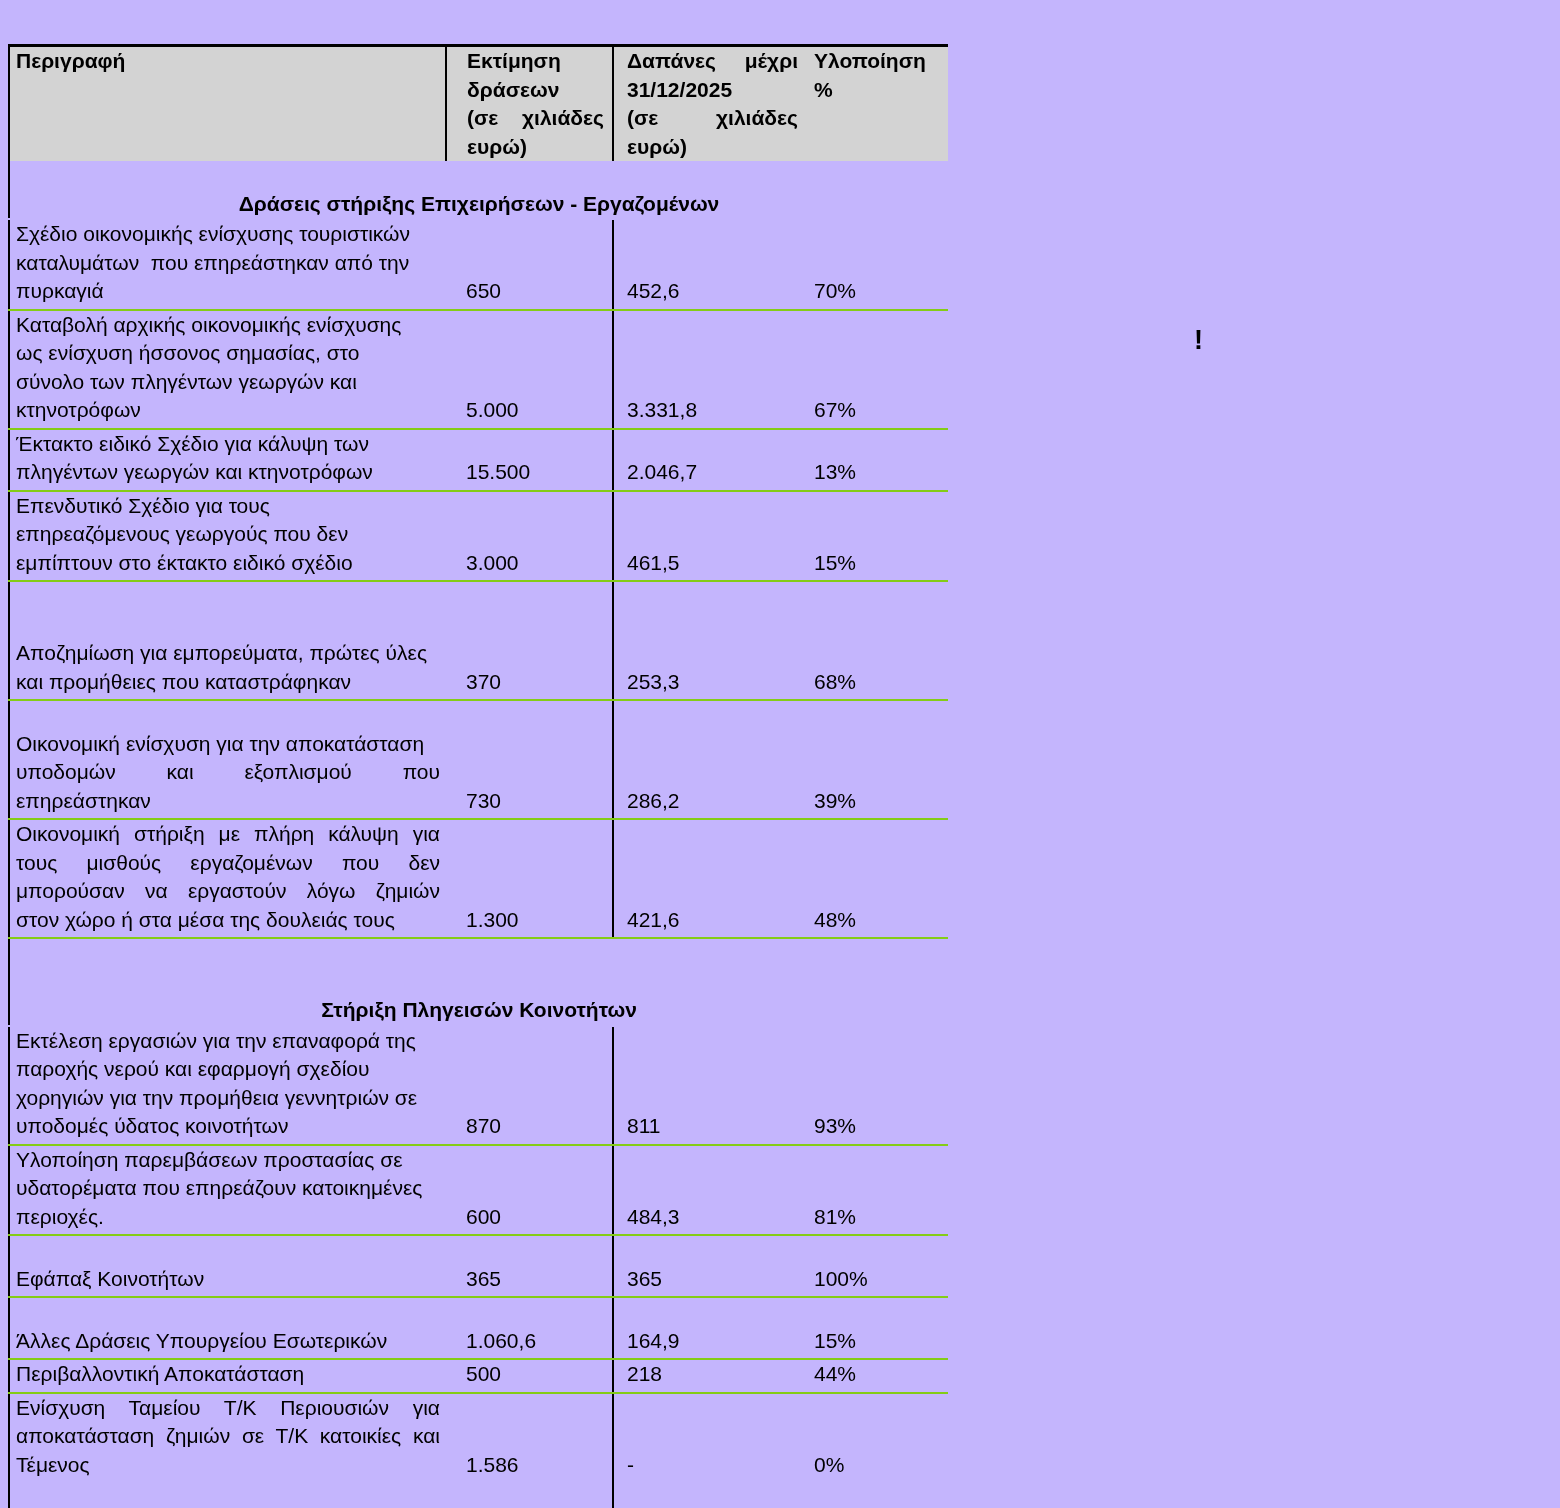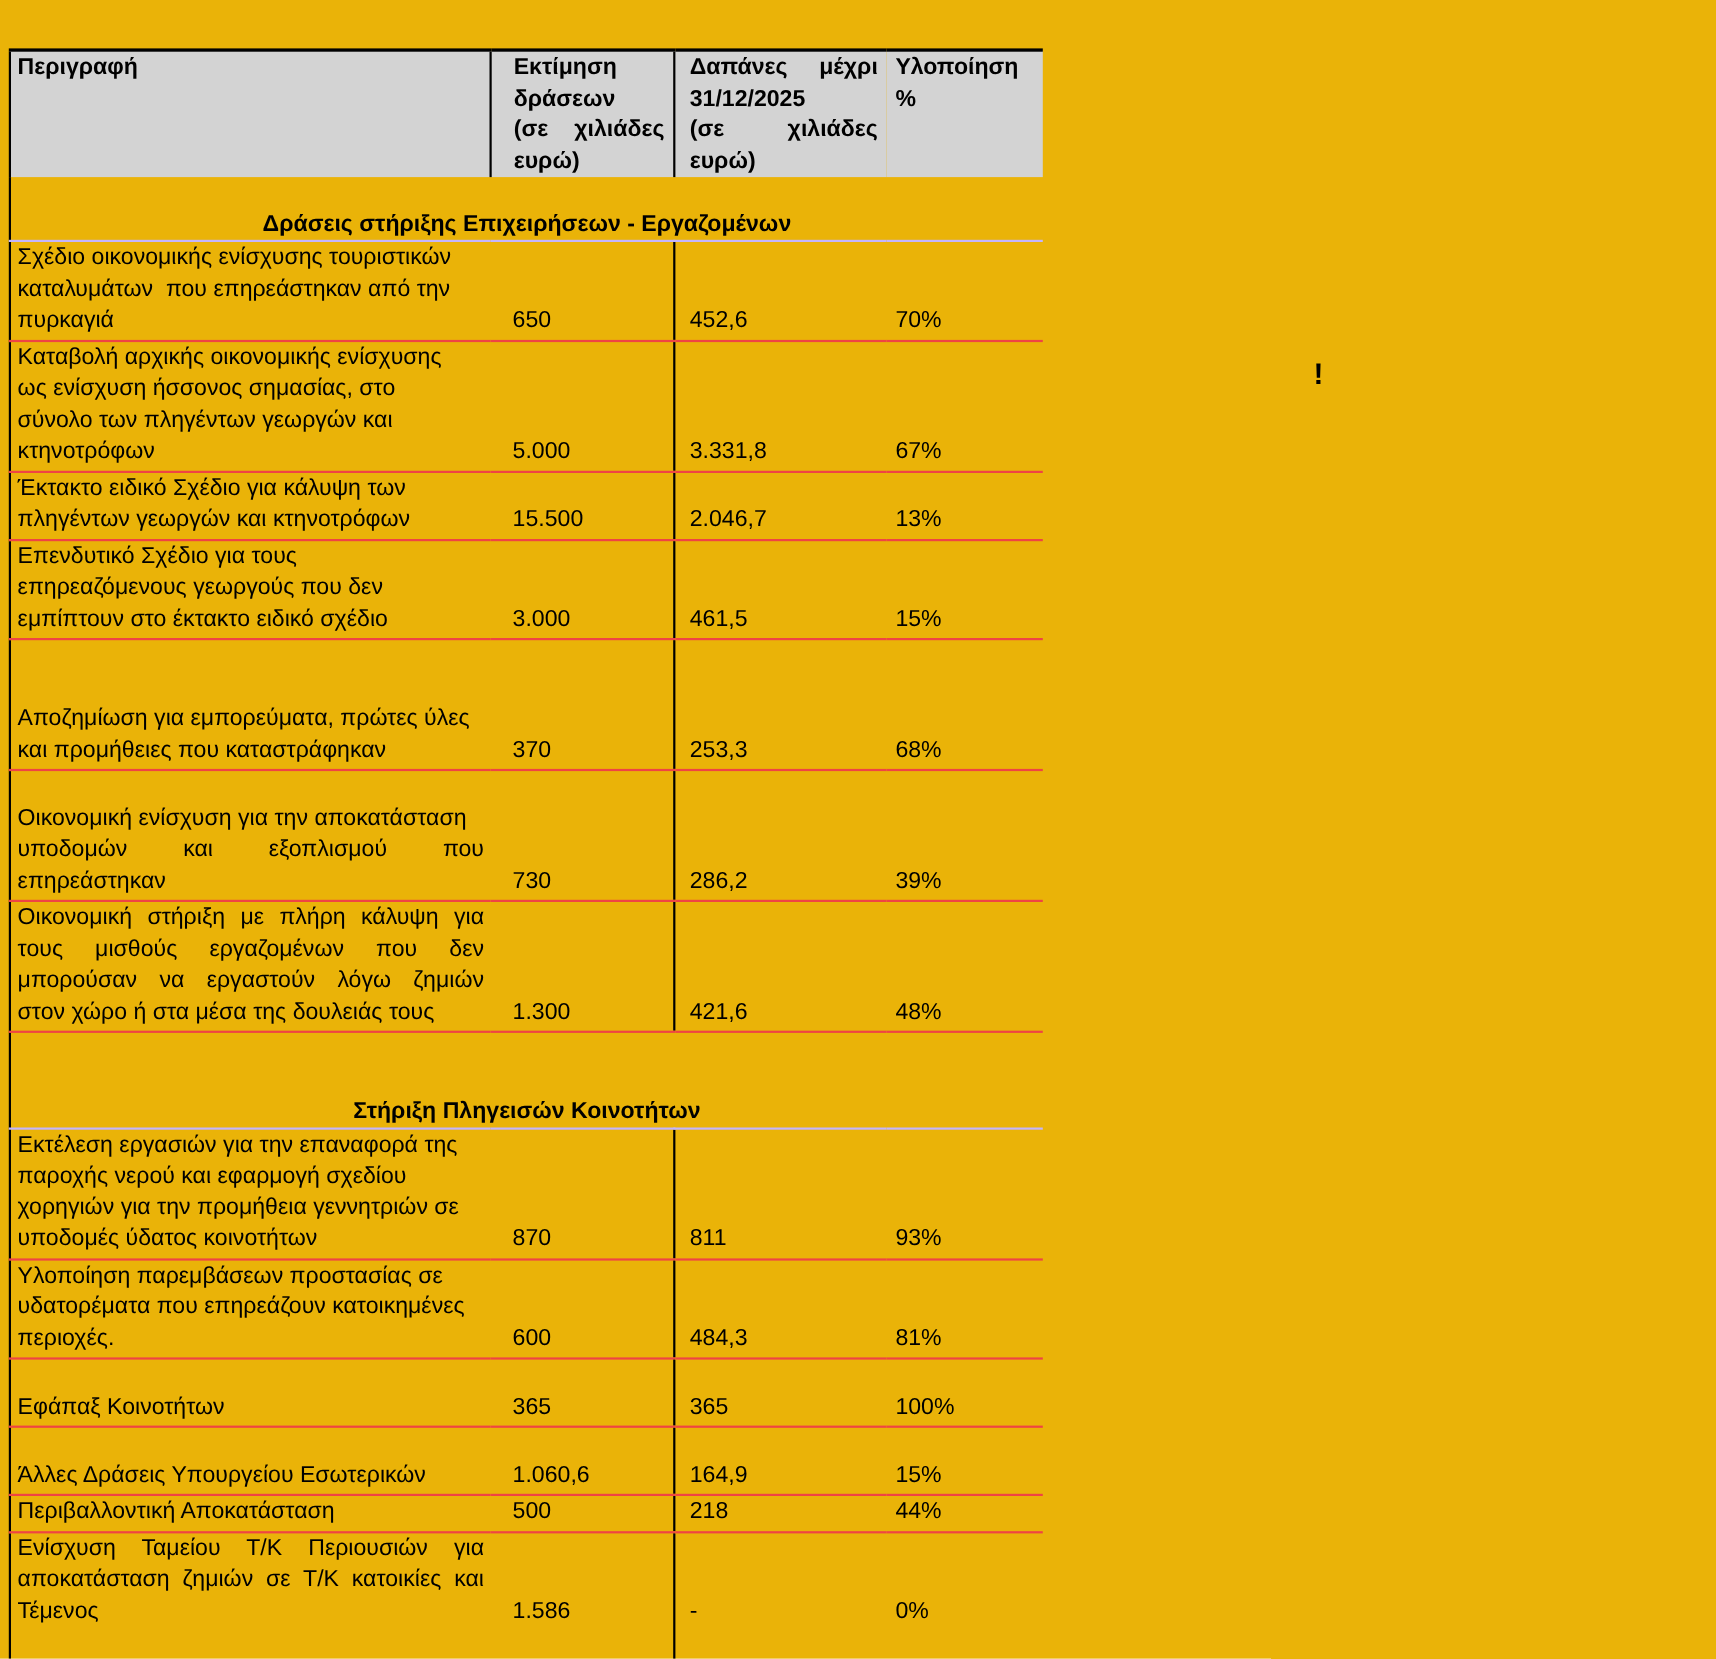"Περιγραφή" .page { background: #eab308 -> #c4b5fd }
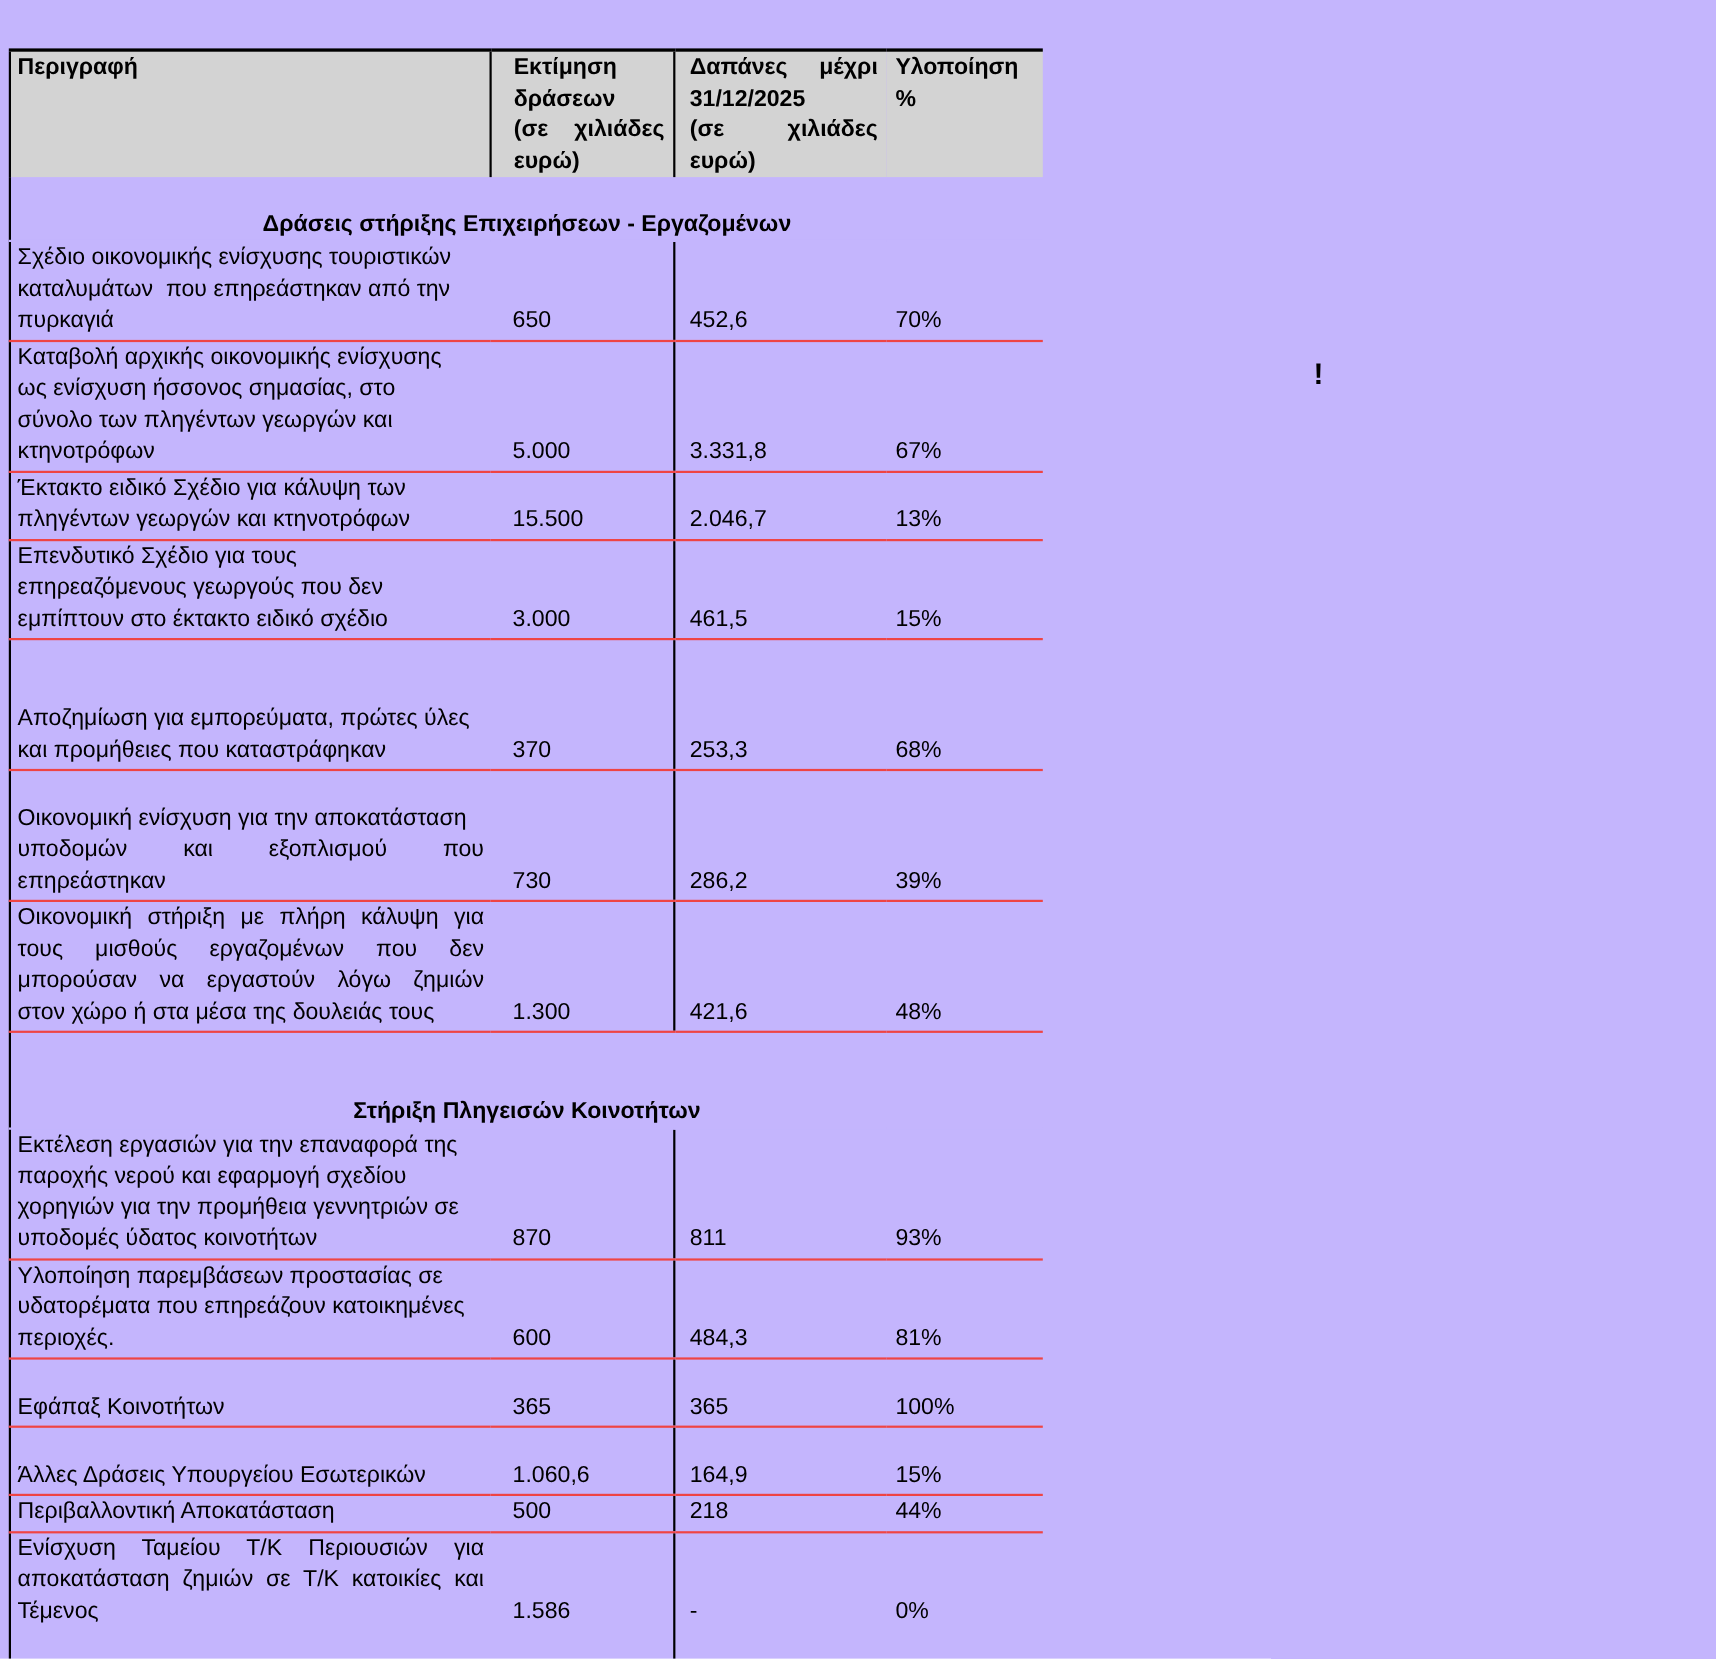"Σχέδιο οικονομικής ενίσχυσης τουριστικών" tr.data > td { border-bottom: 2px solid #ef4444 -> 2px solid #84cc16 }
